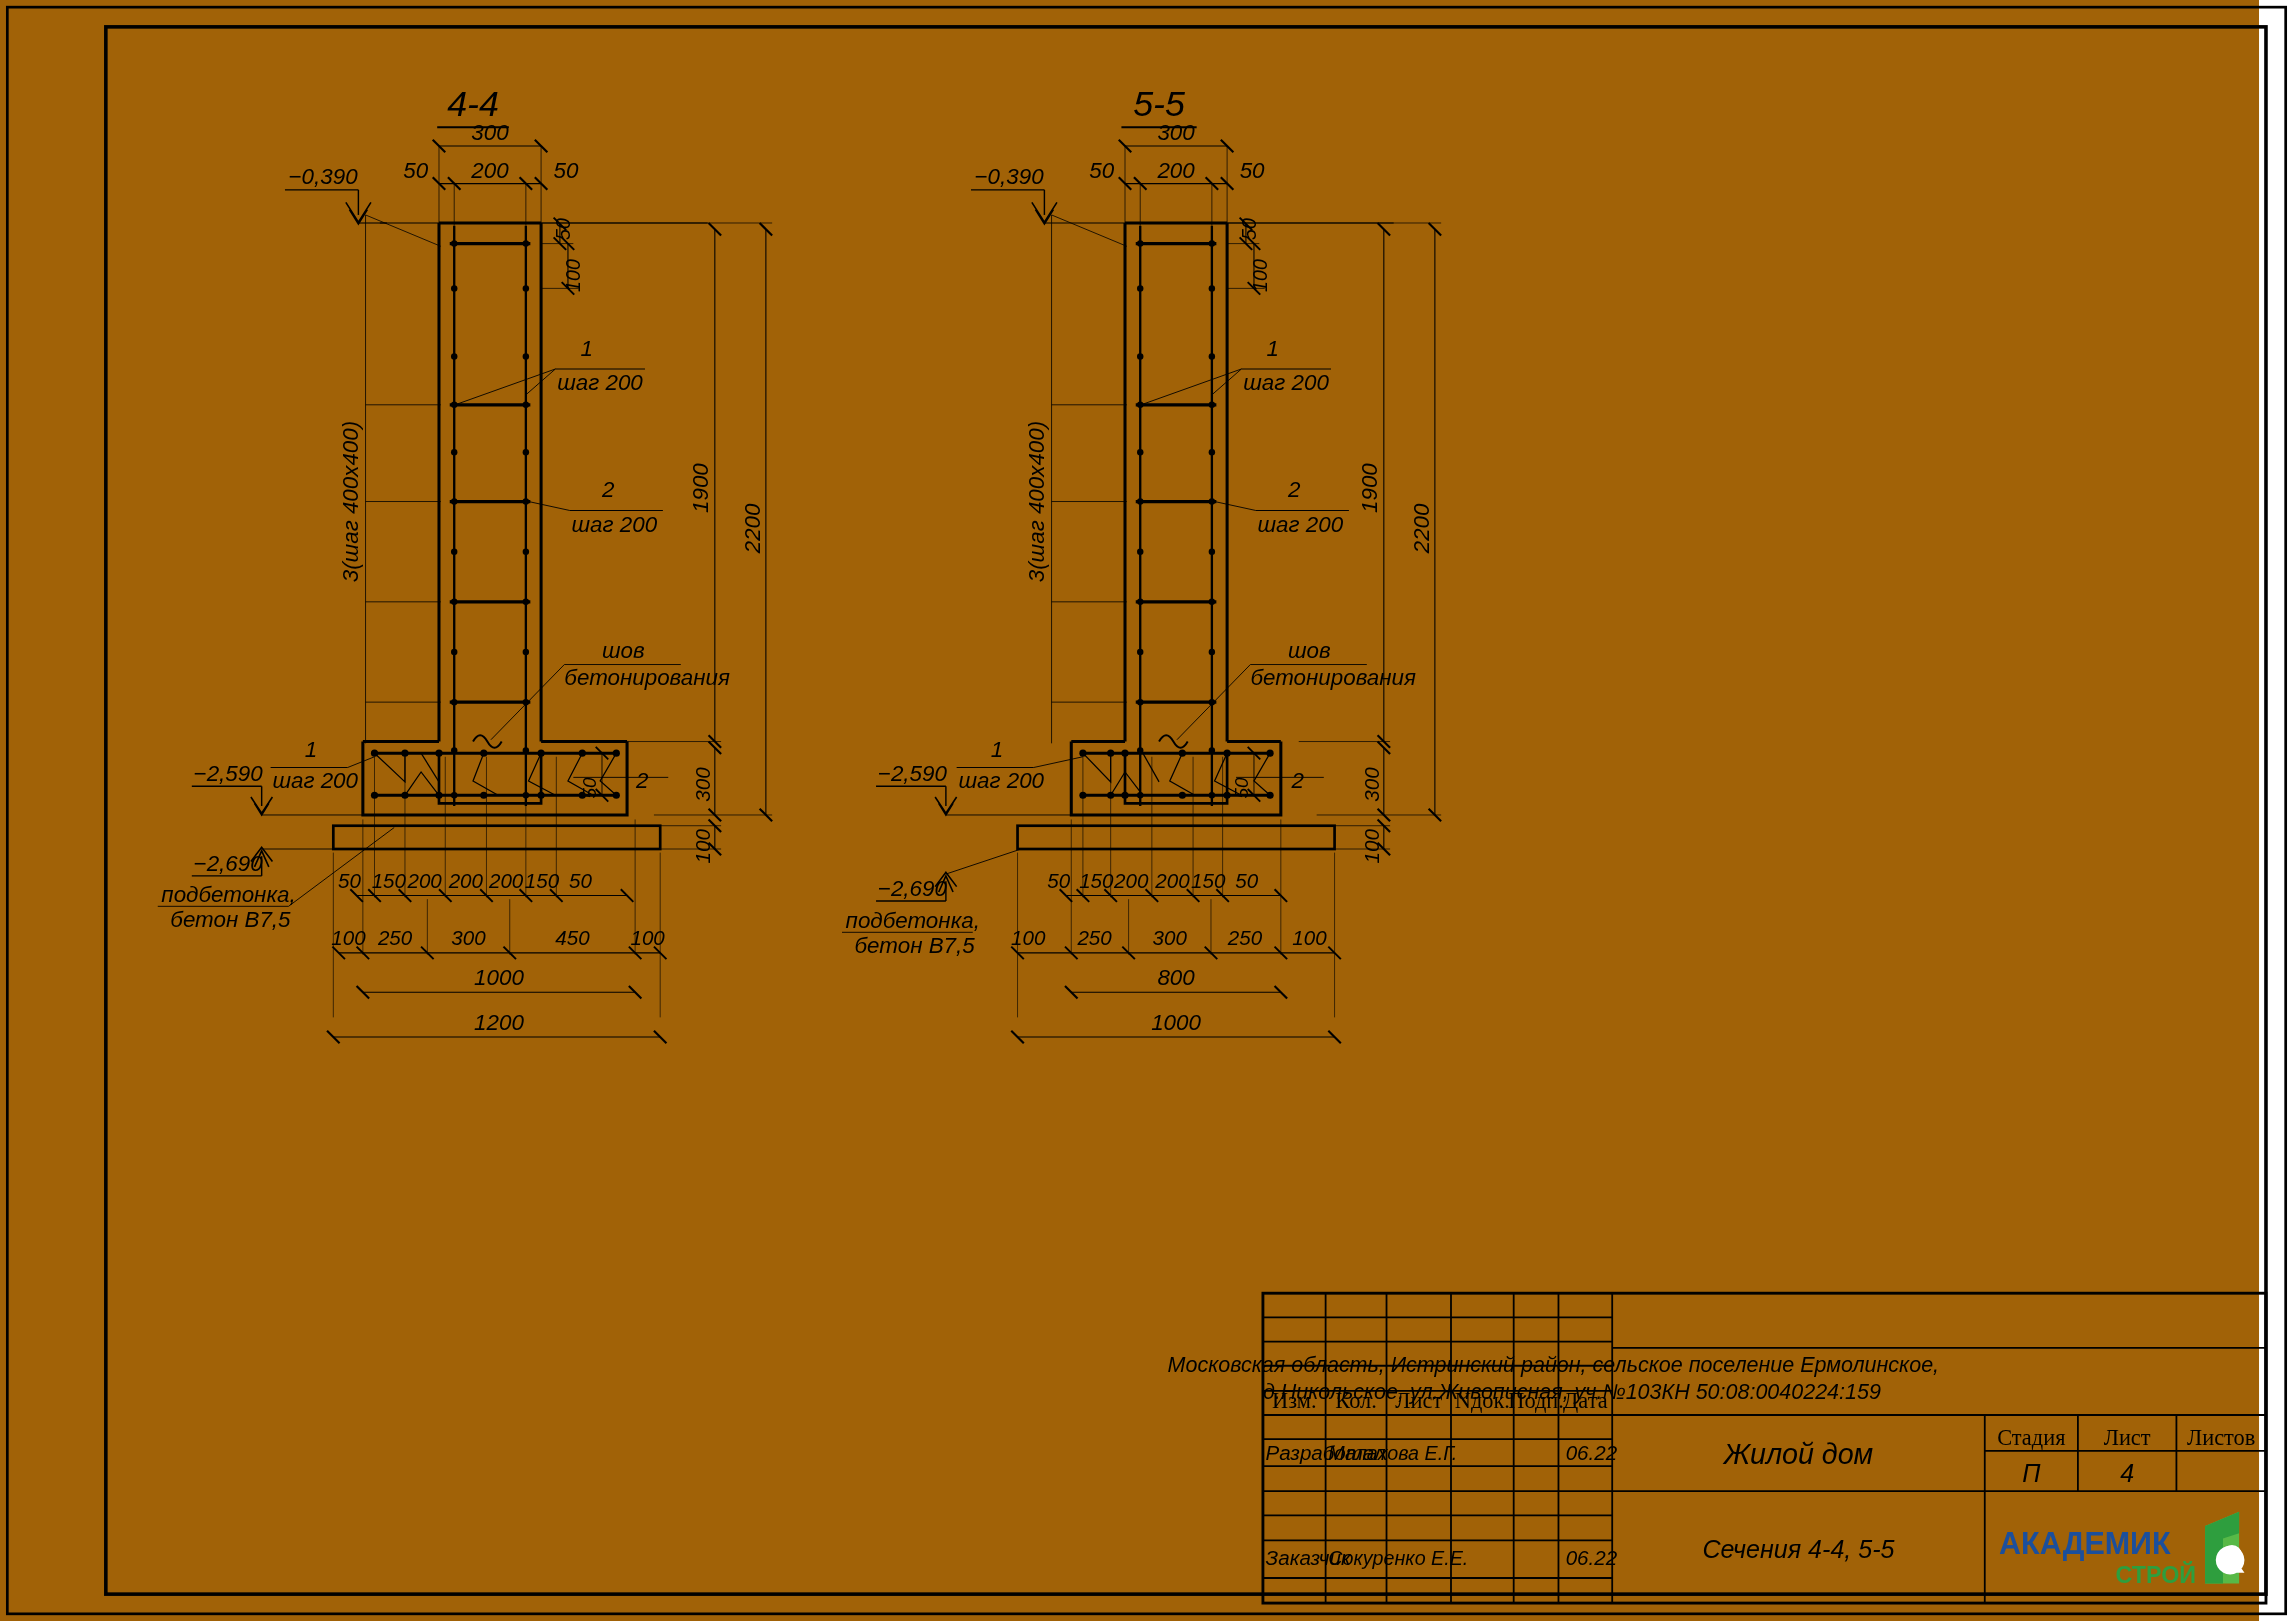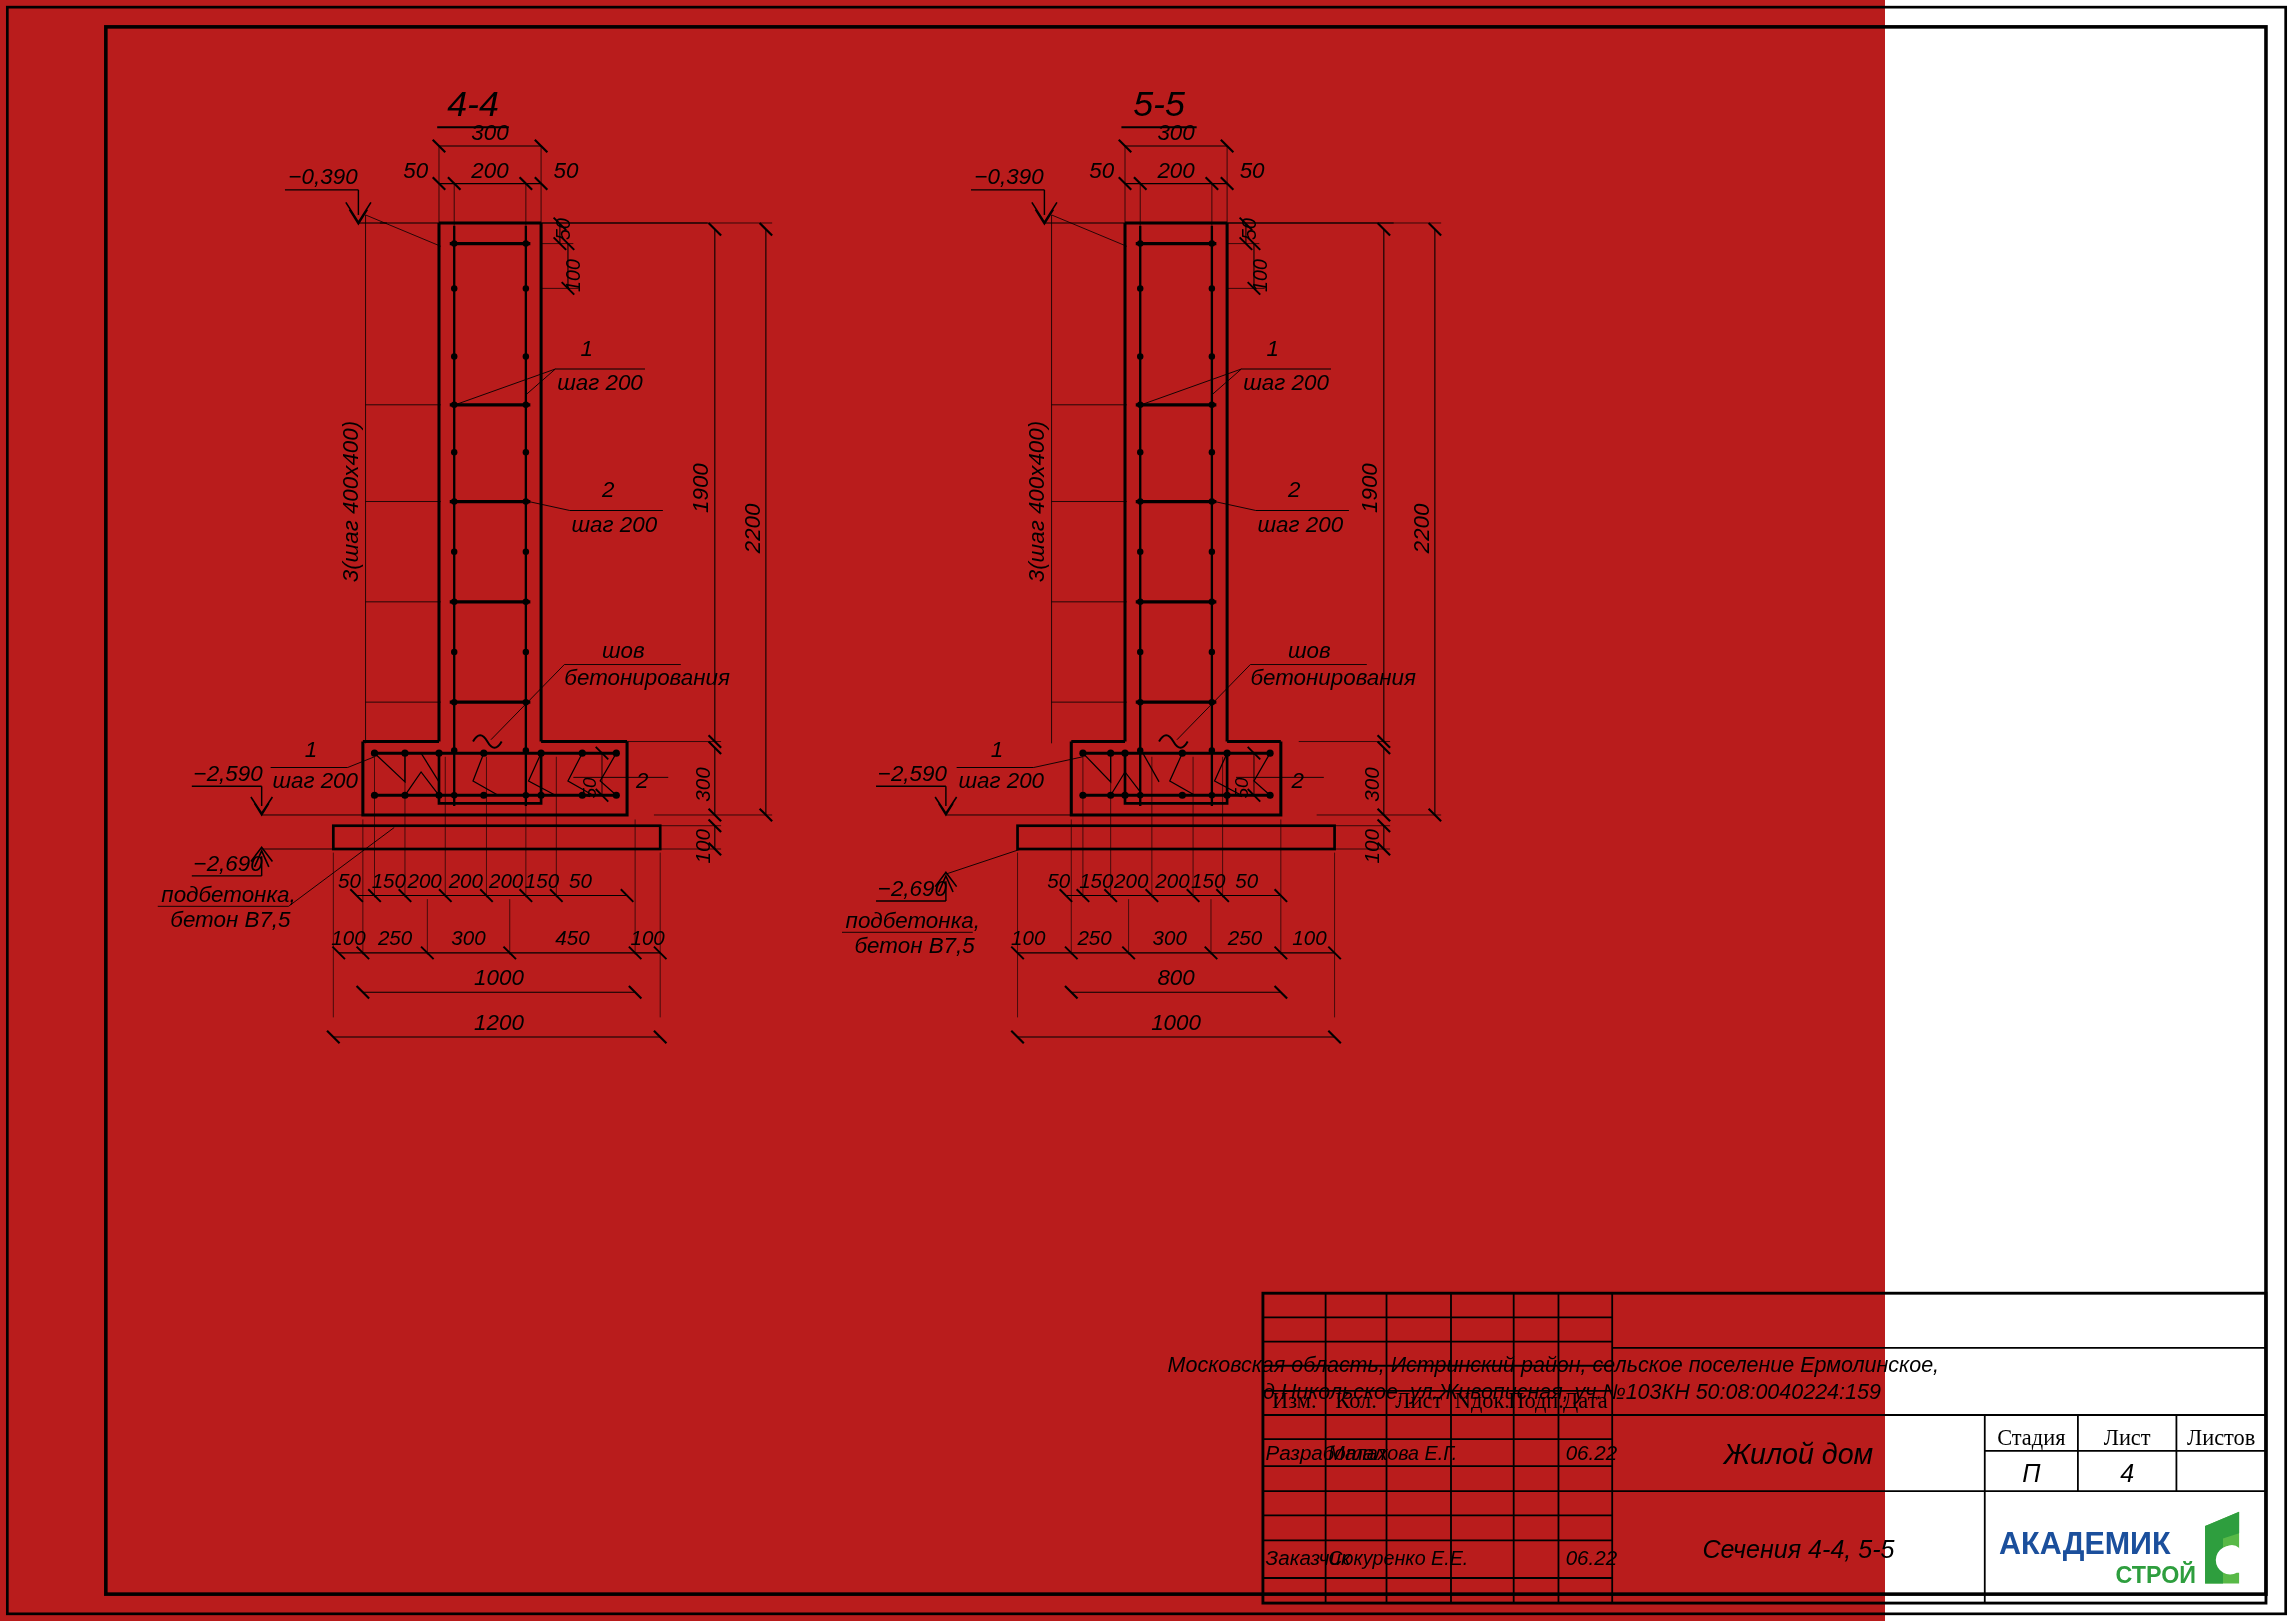"4-4" #sheet { background: #b91c1c -> #a16207; width: 1885px -> 2259px }
